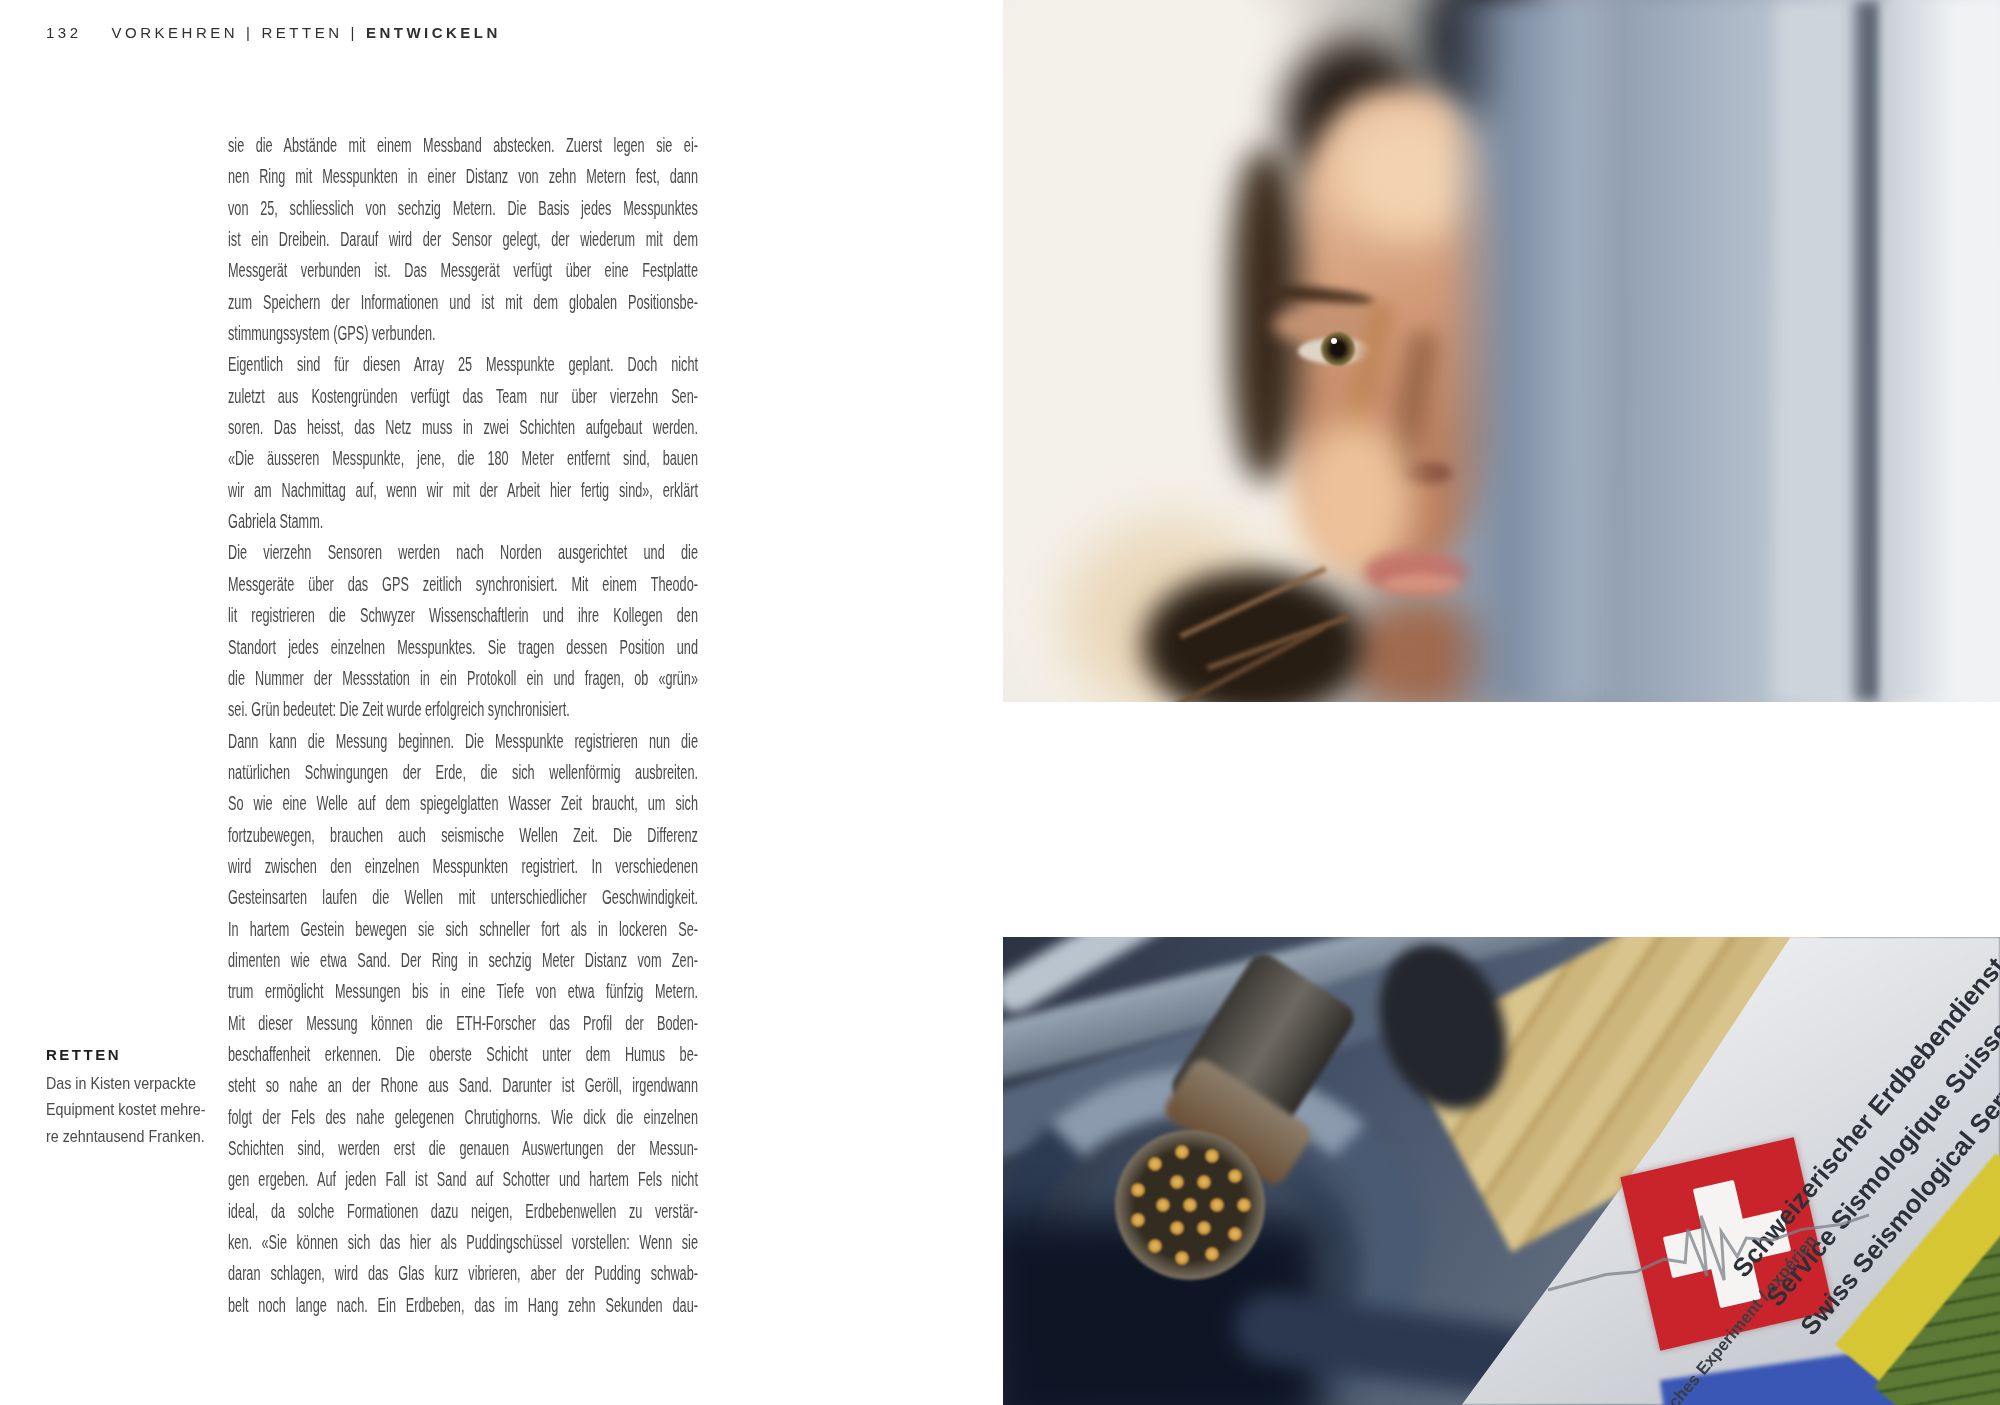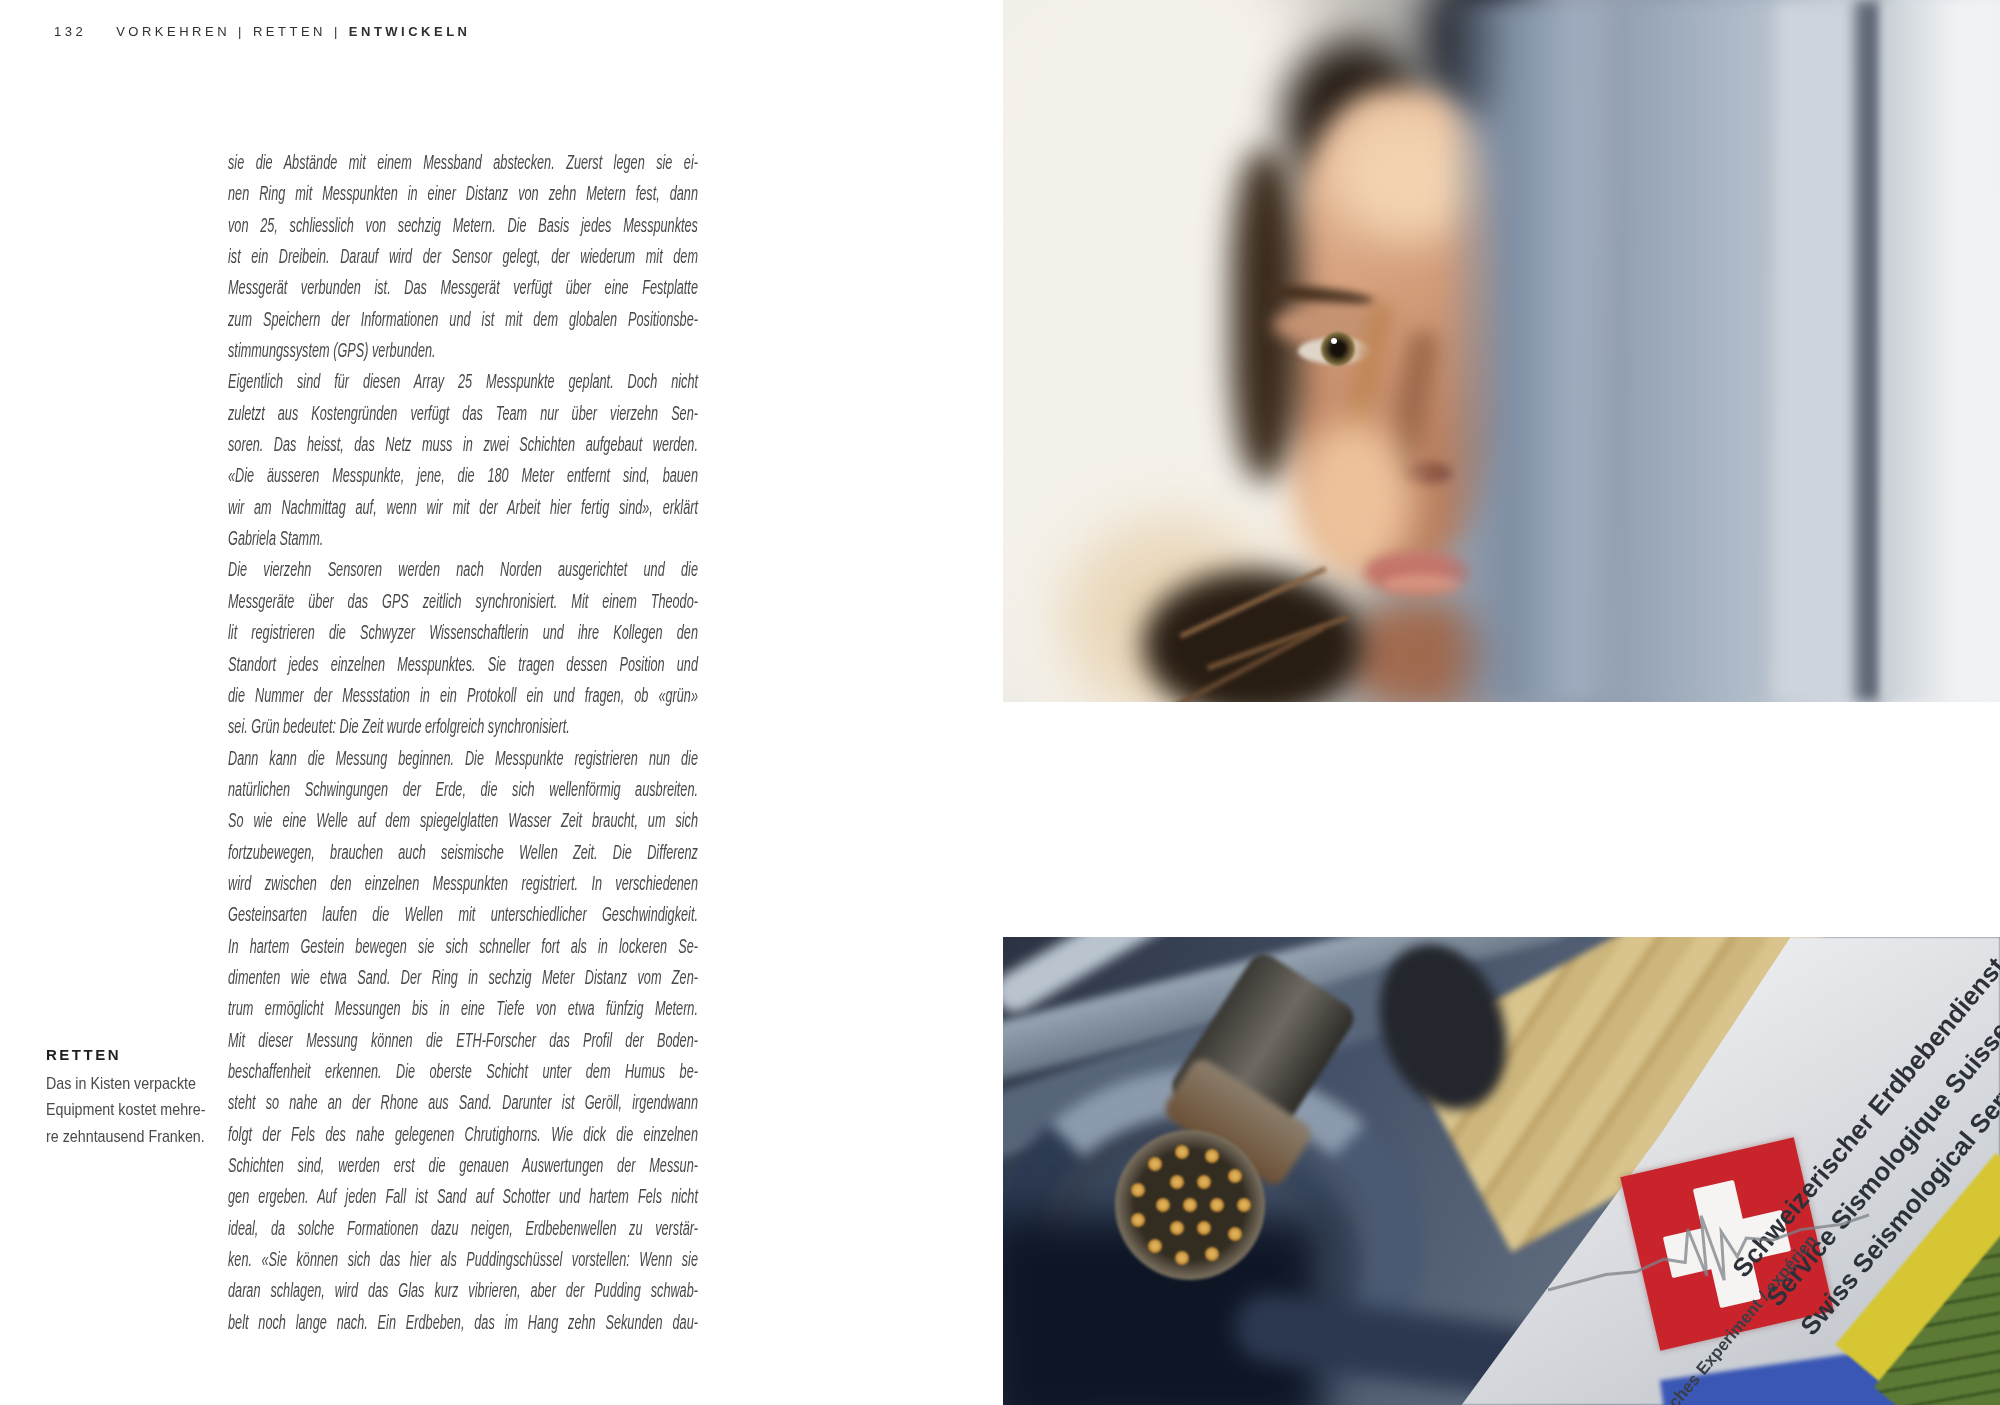"132 VORKEHREN | RETTEN |" #running-head { font-size: 13px -> 15px; left: 54px -> 46px }
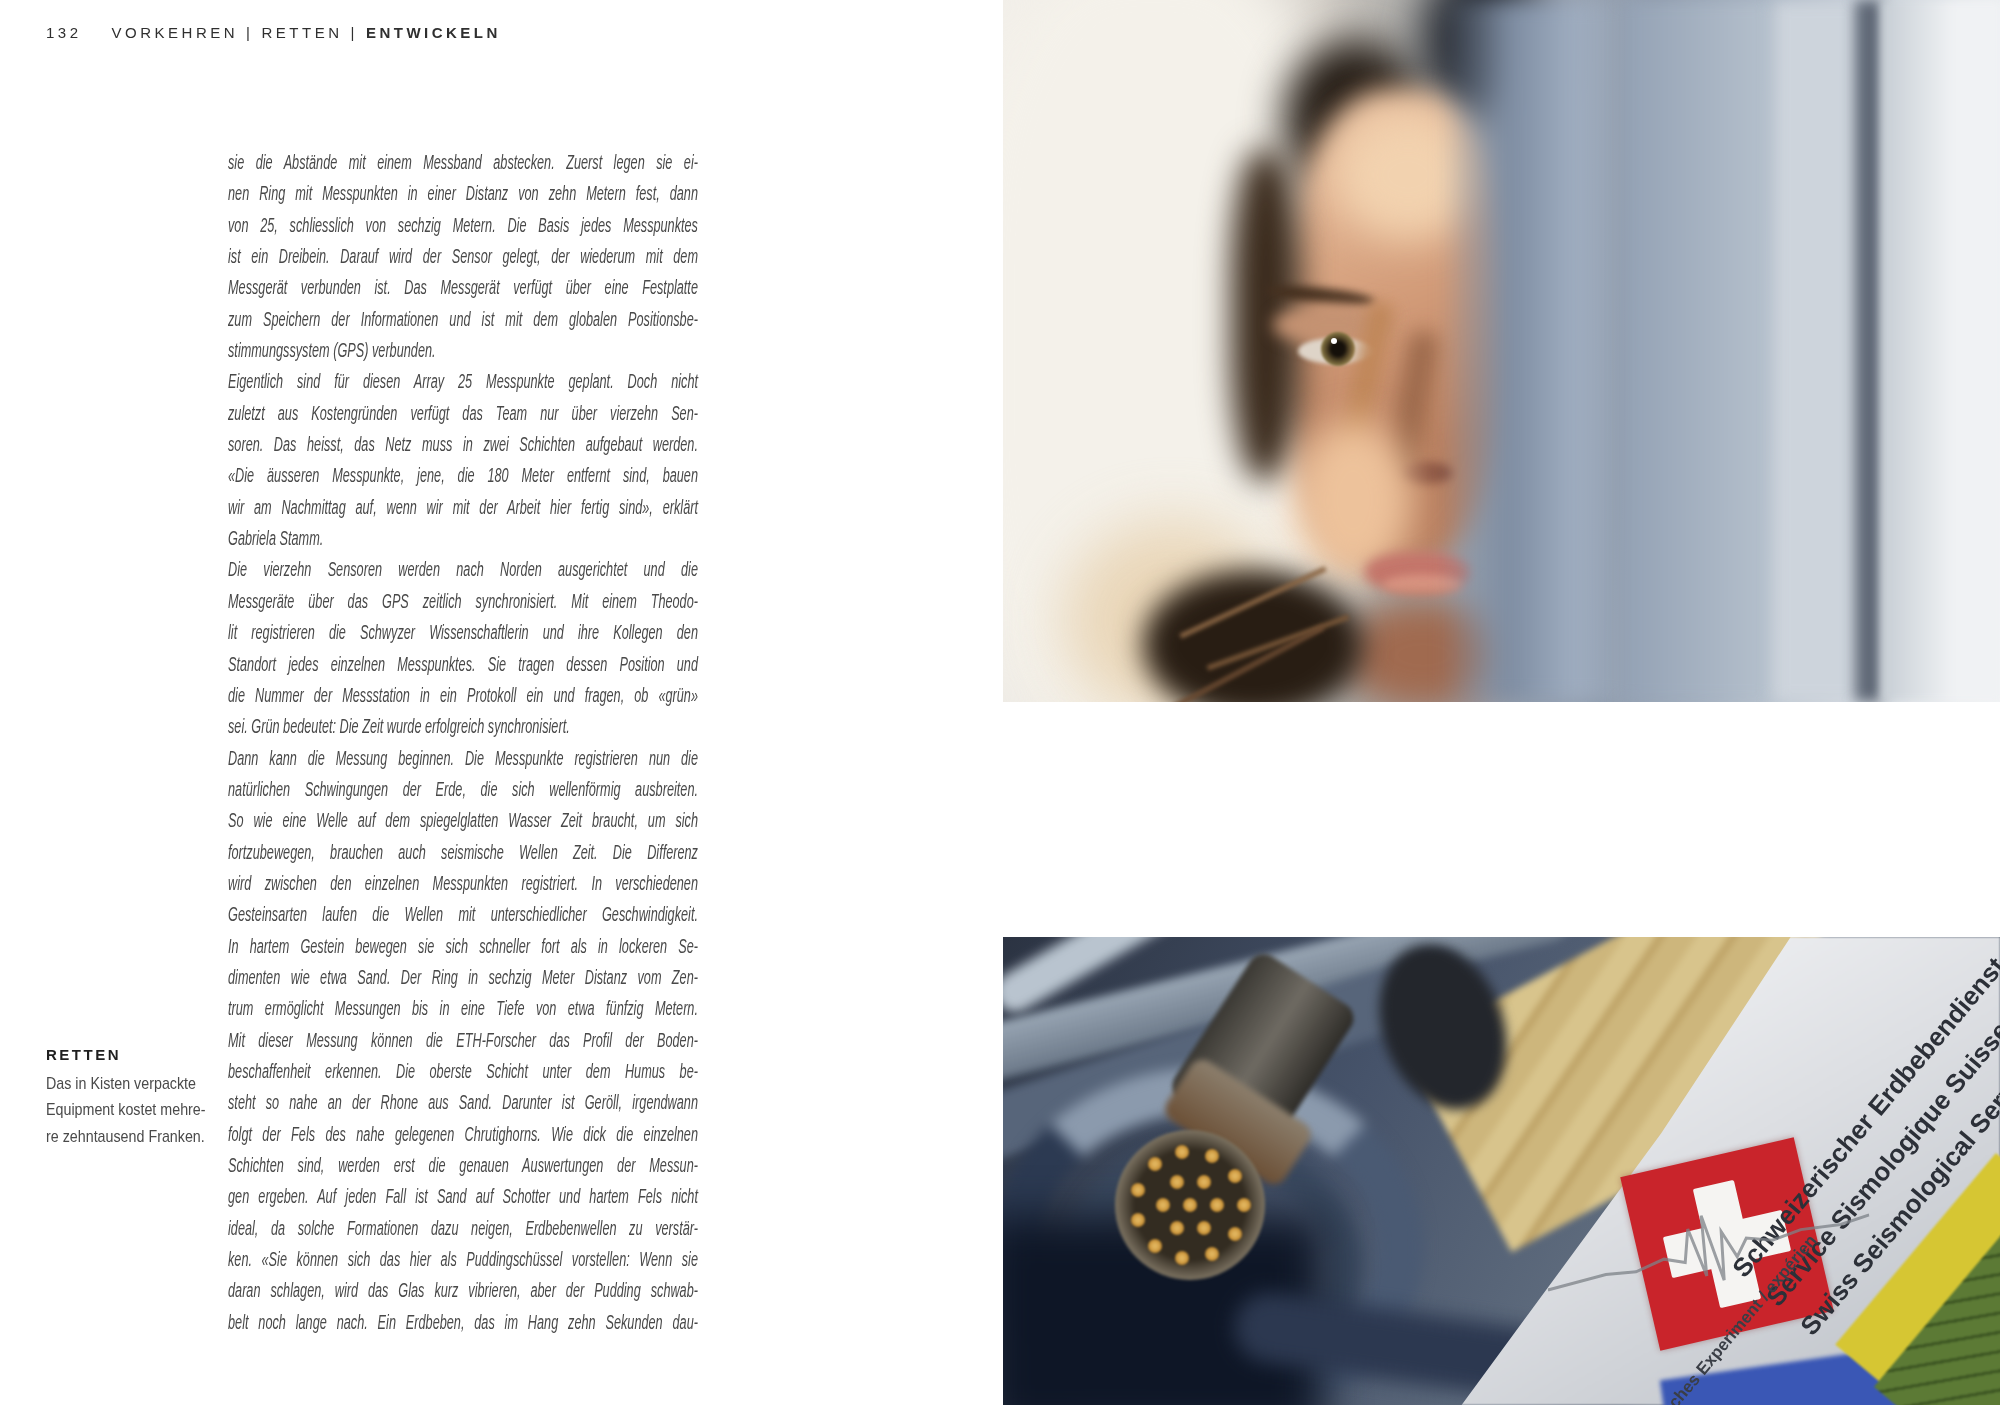"sie die Abstände mit einem" #article { font-style: italic -> none; top: 147px -> 130px }
